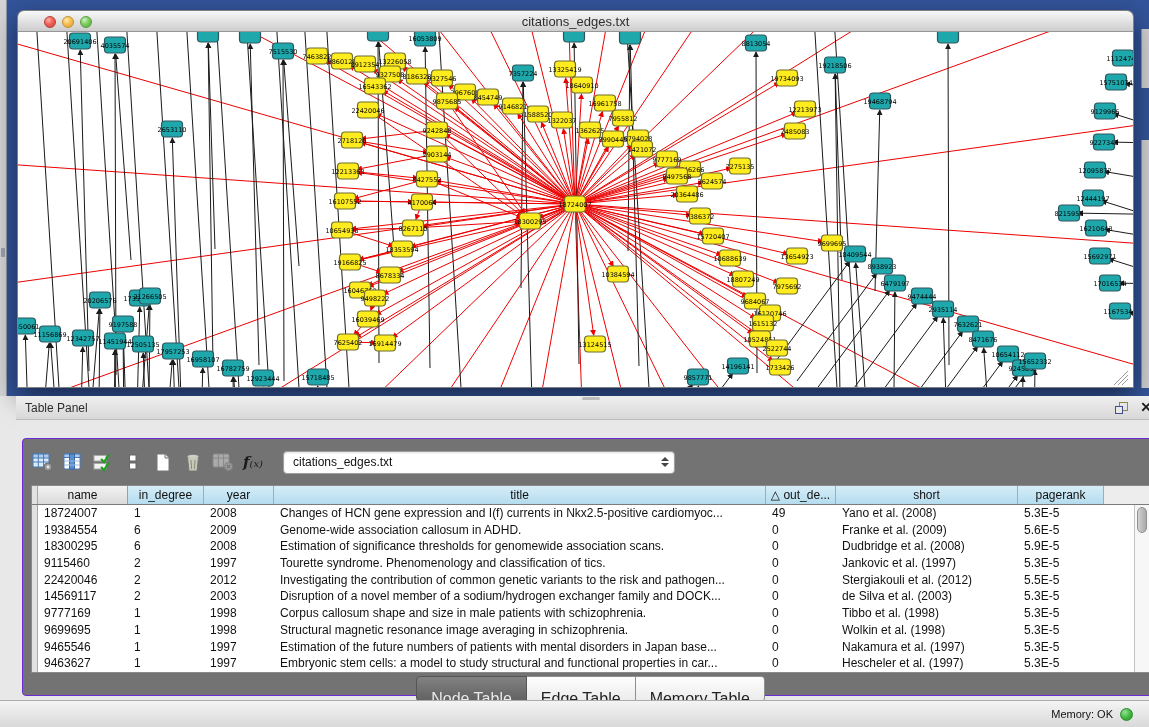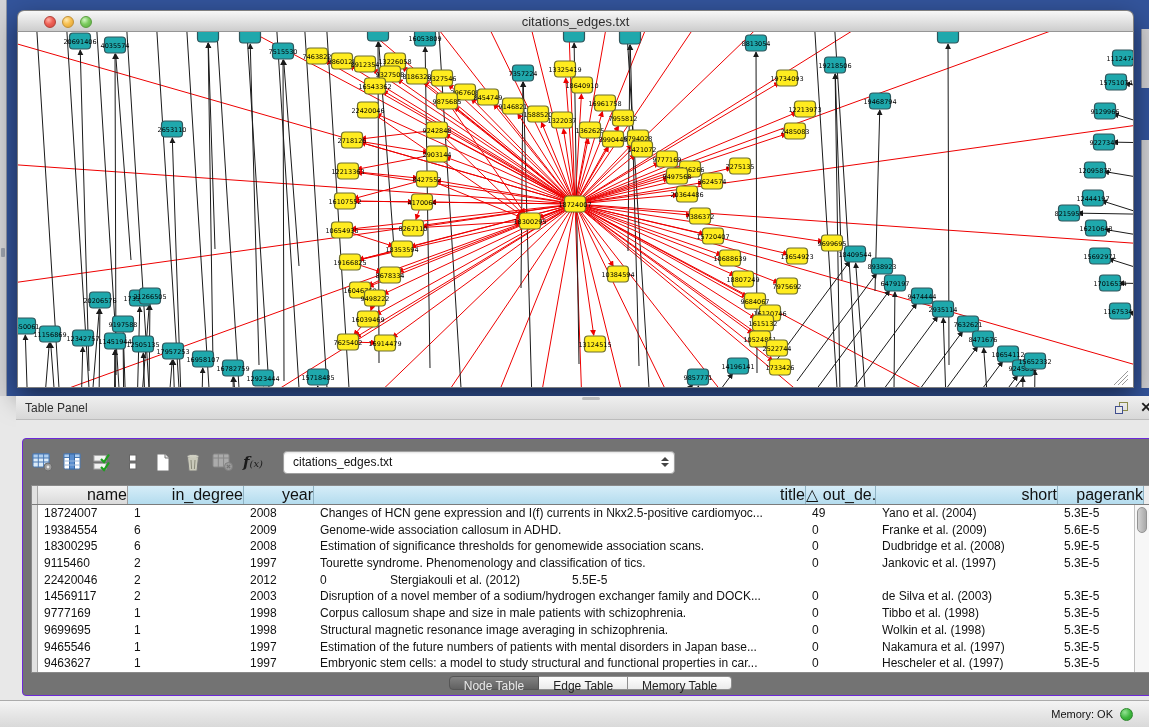"name" .th { font-size: 16px -> 12px; text-align: right -> center }
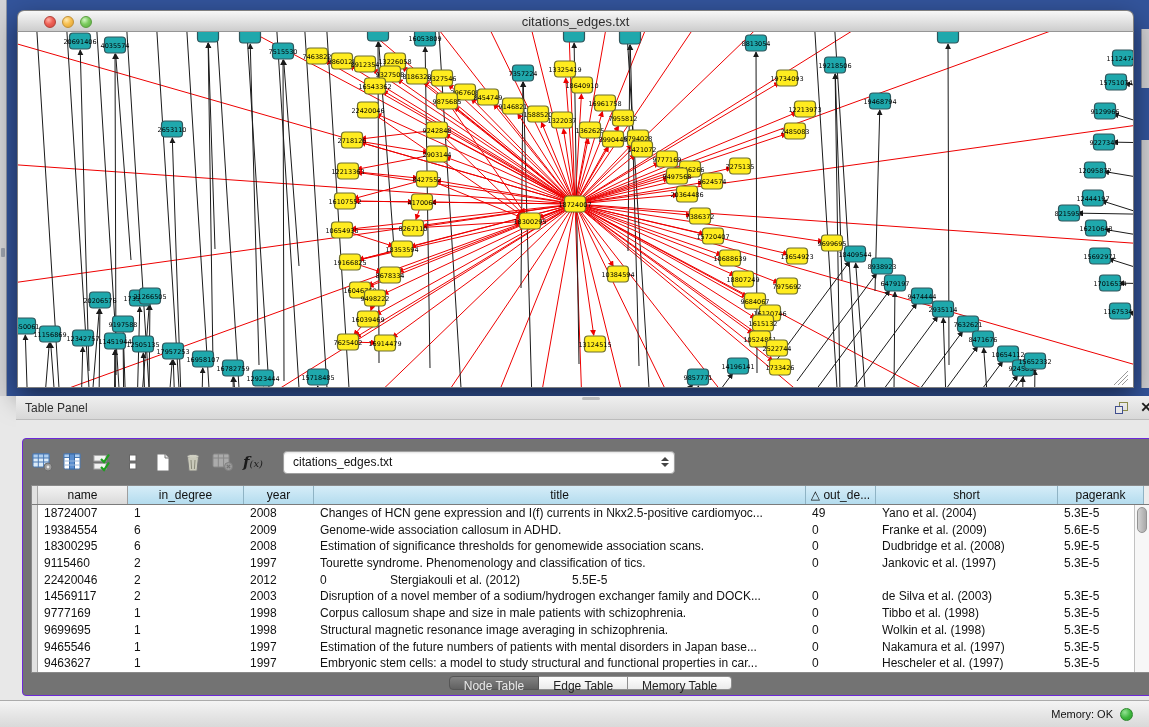"in_degree" .c1 { width: 116px -> 76px }
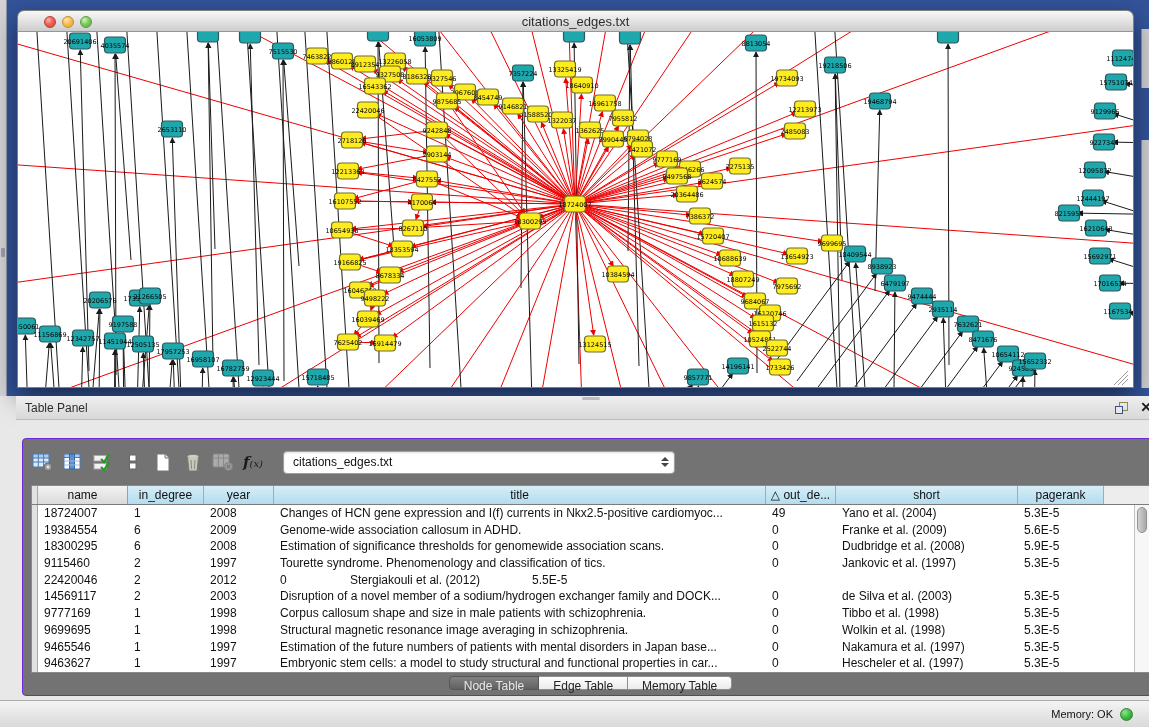"Yano et al. (2004)" div.td { text: 2004 -> 2008 }
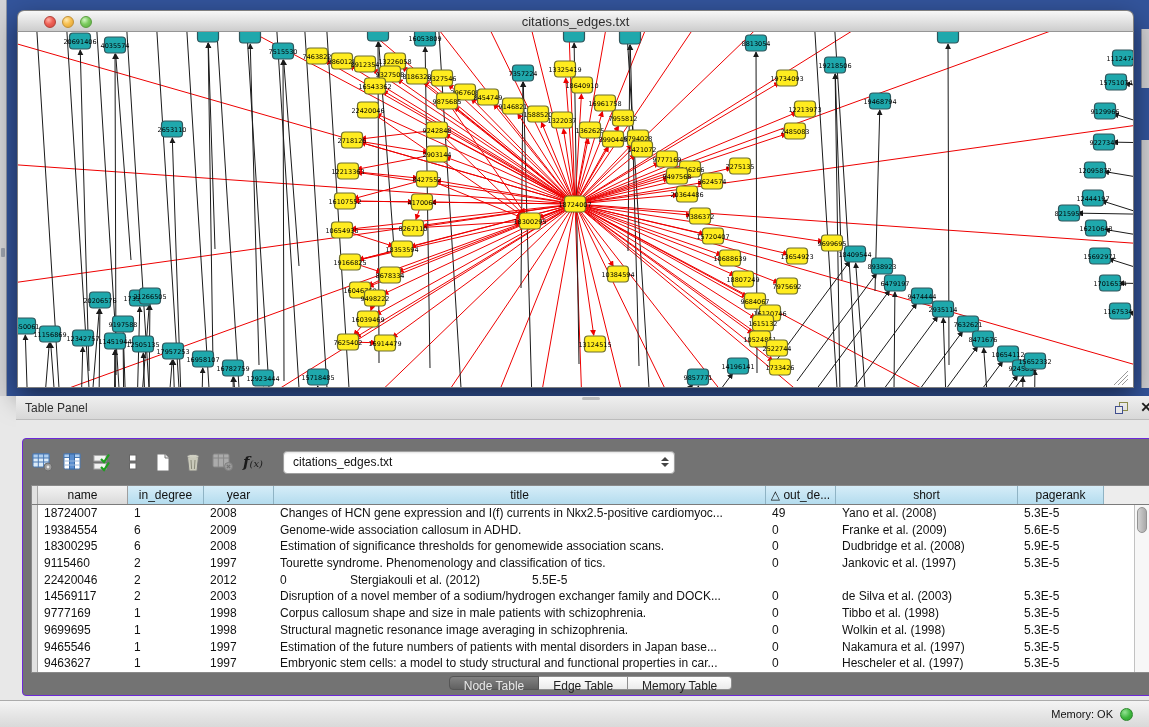"Investigating the contribution of common" div.td { html: none -> <div>Investigating the contribution of common genetic variants to the risk and pathogen...</div> }
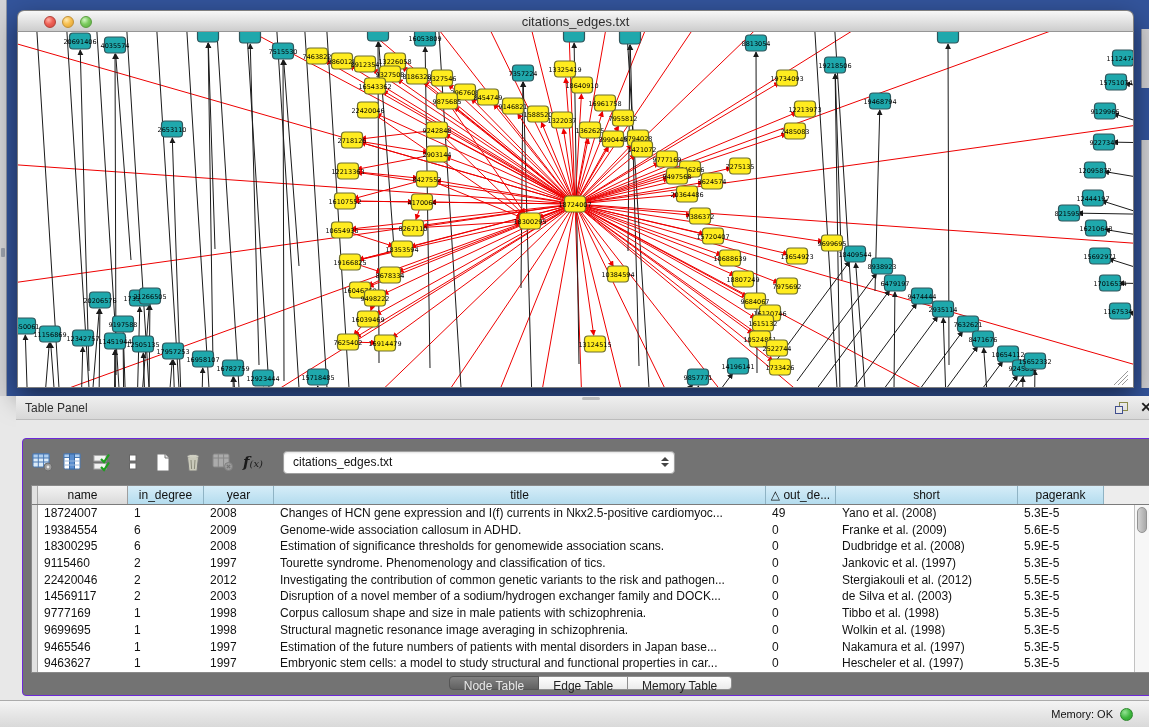"Node Table" .seg { font-size: 12px -> 16px; padding: 0 14px -> 12px 14px }
